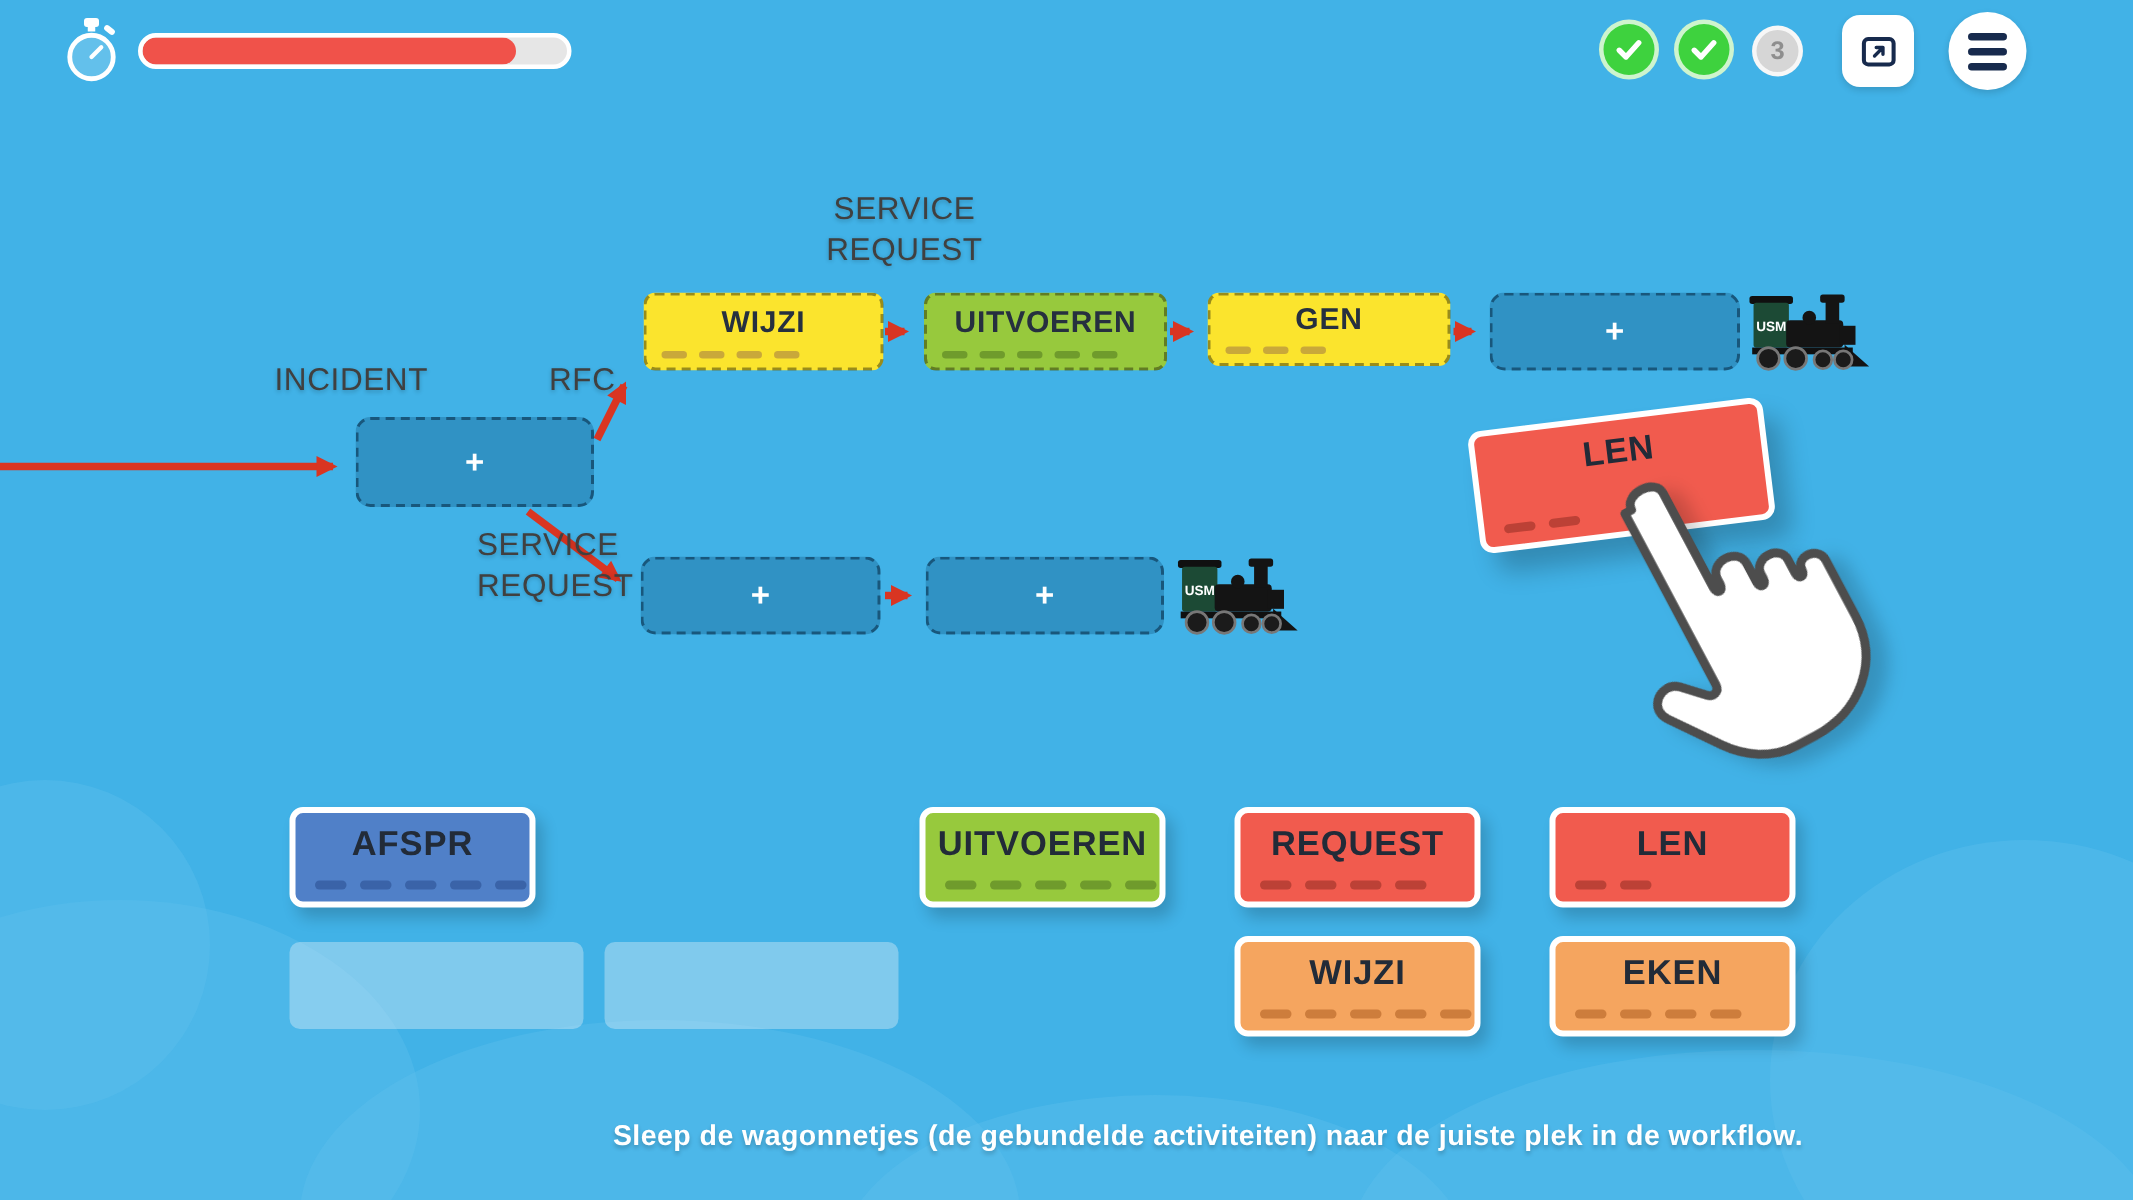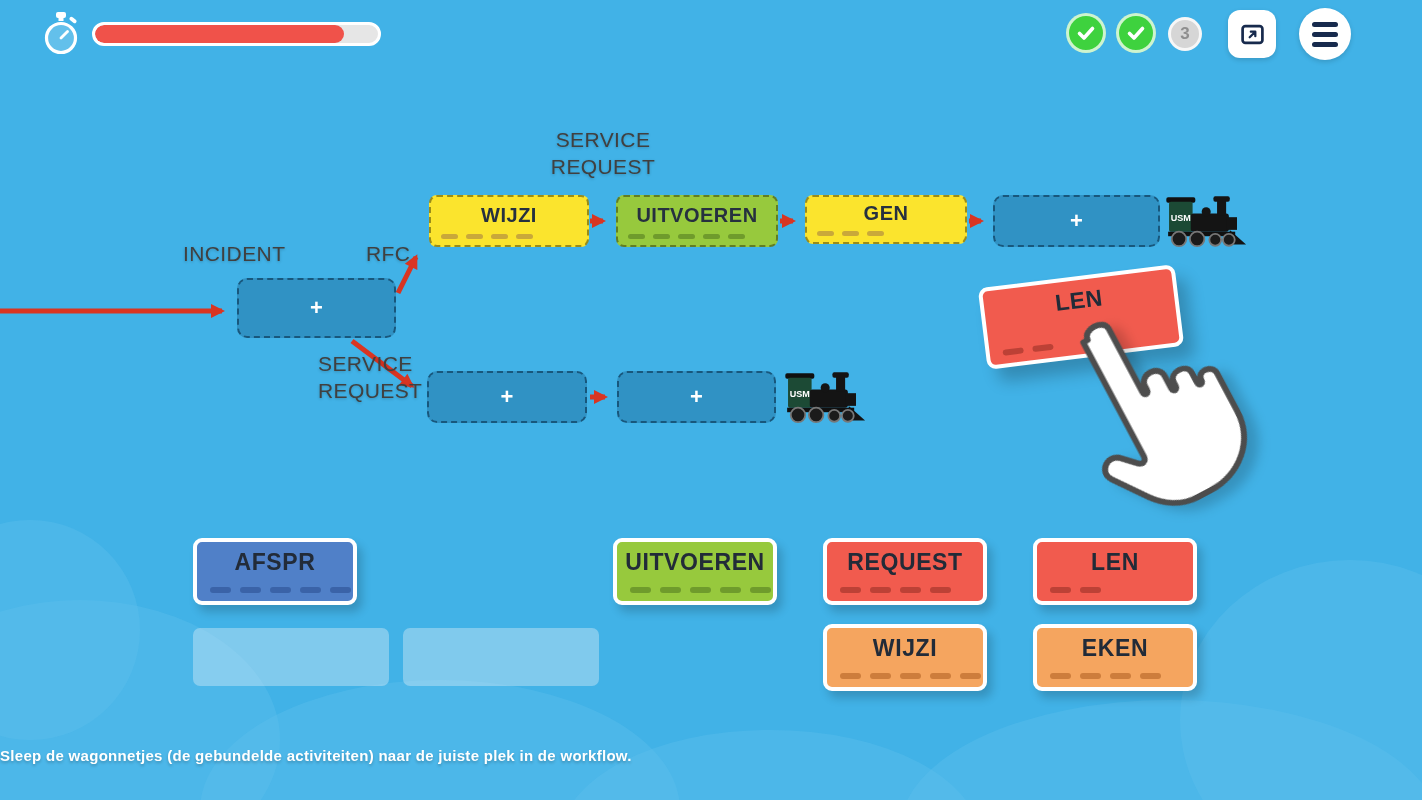"Sleep de wagonnetjes (de gebundelde" .footer { font-size: 15px -> 19px; text-align: left -> right }
